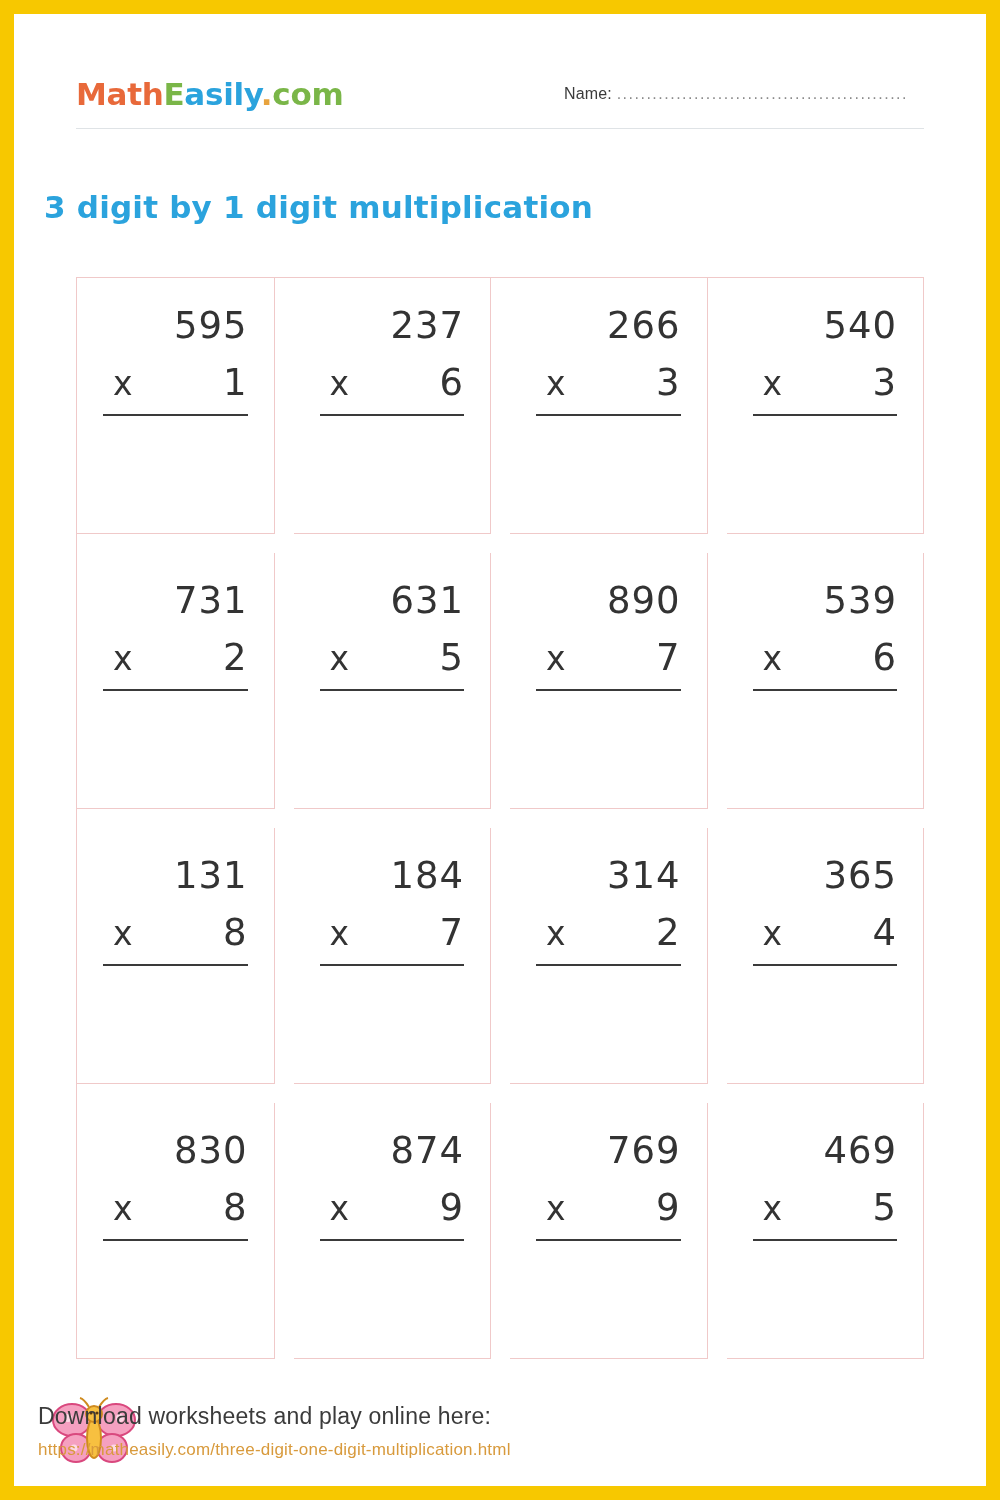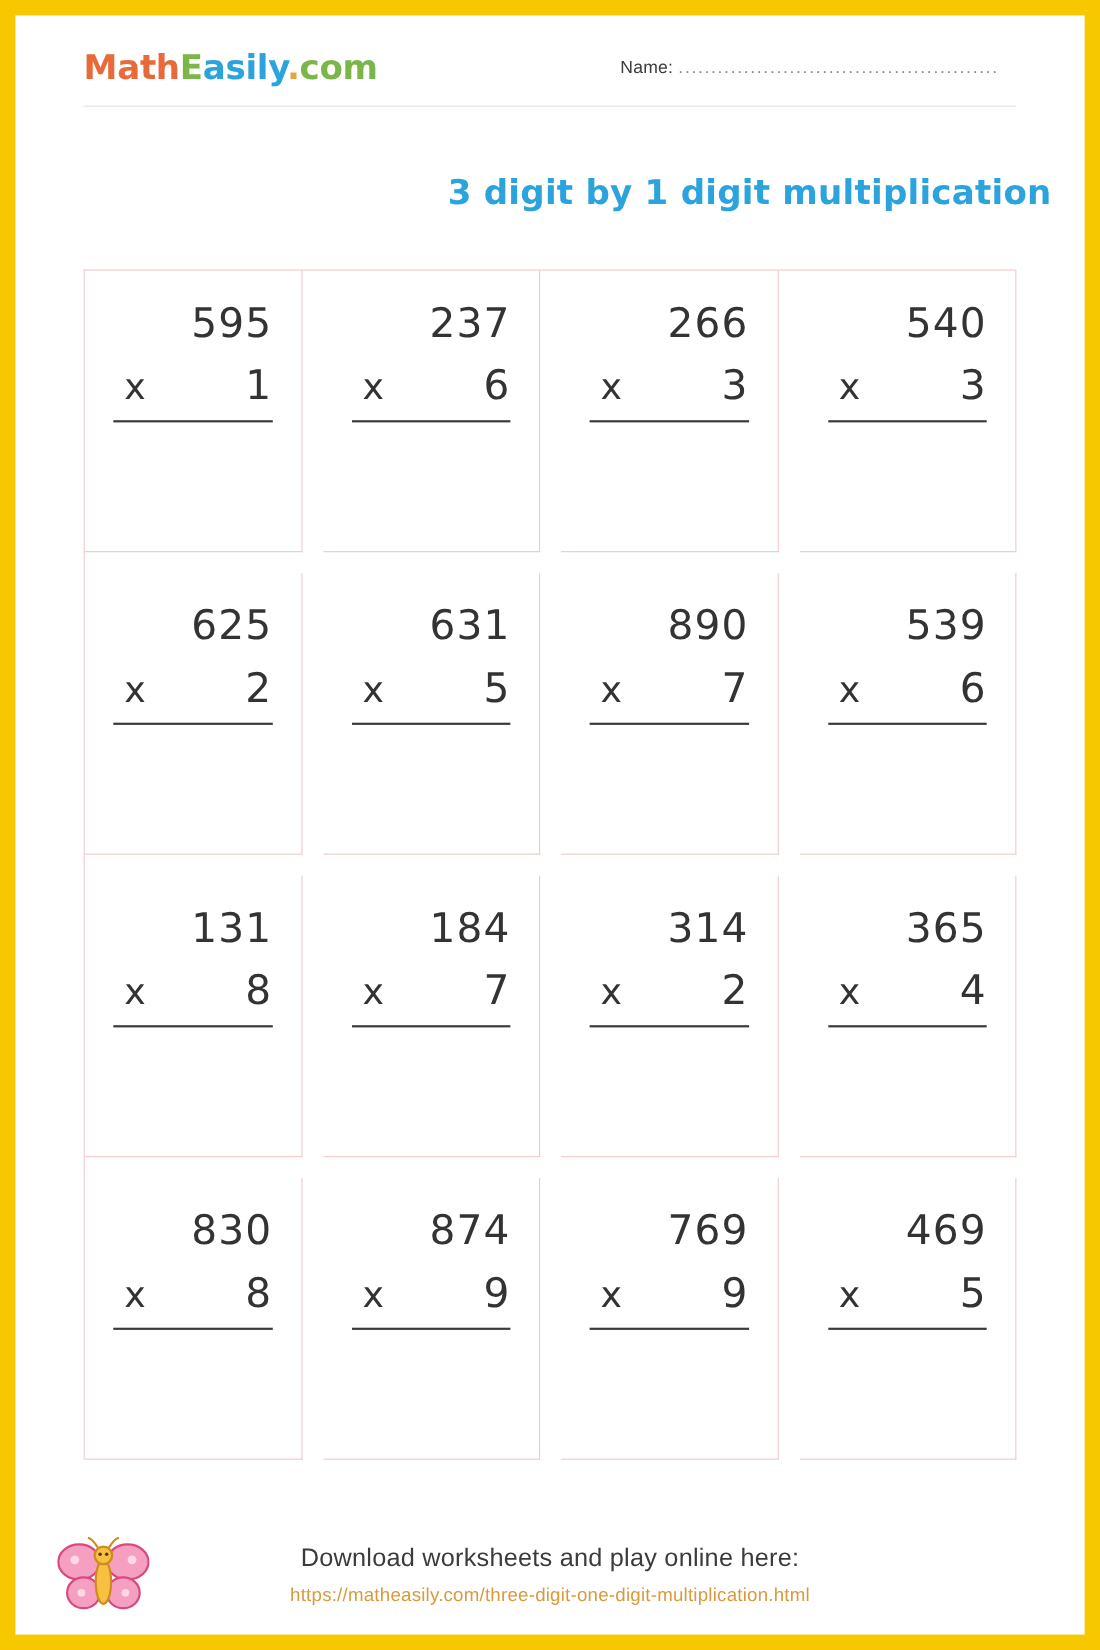"MathEasily.com" .header { margin-top: none -> 32px }
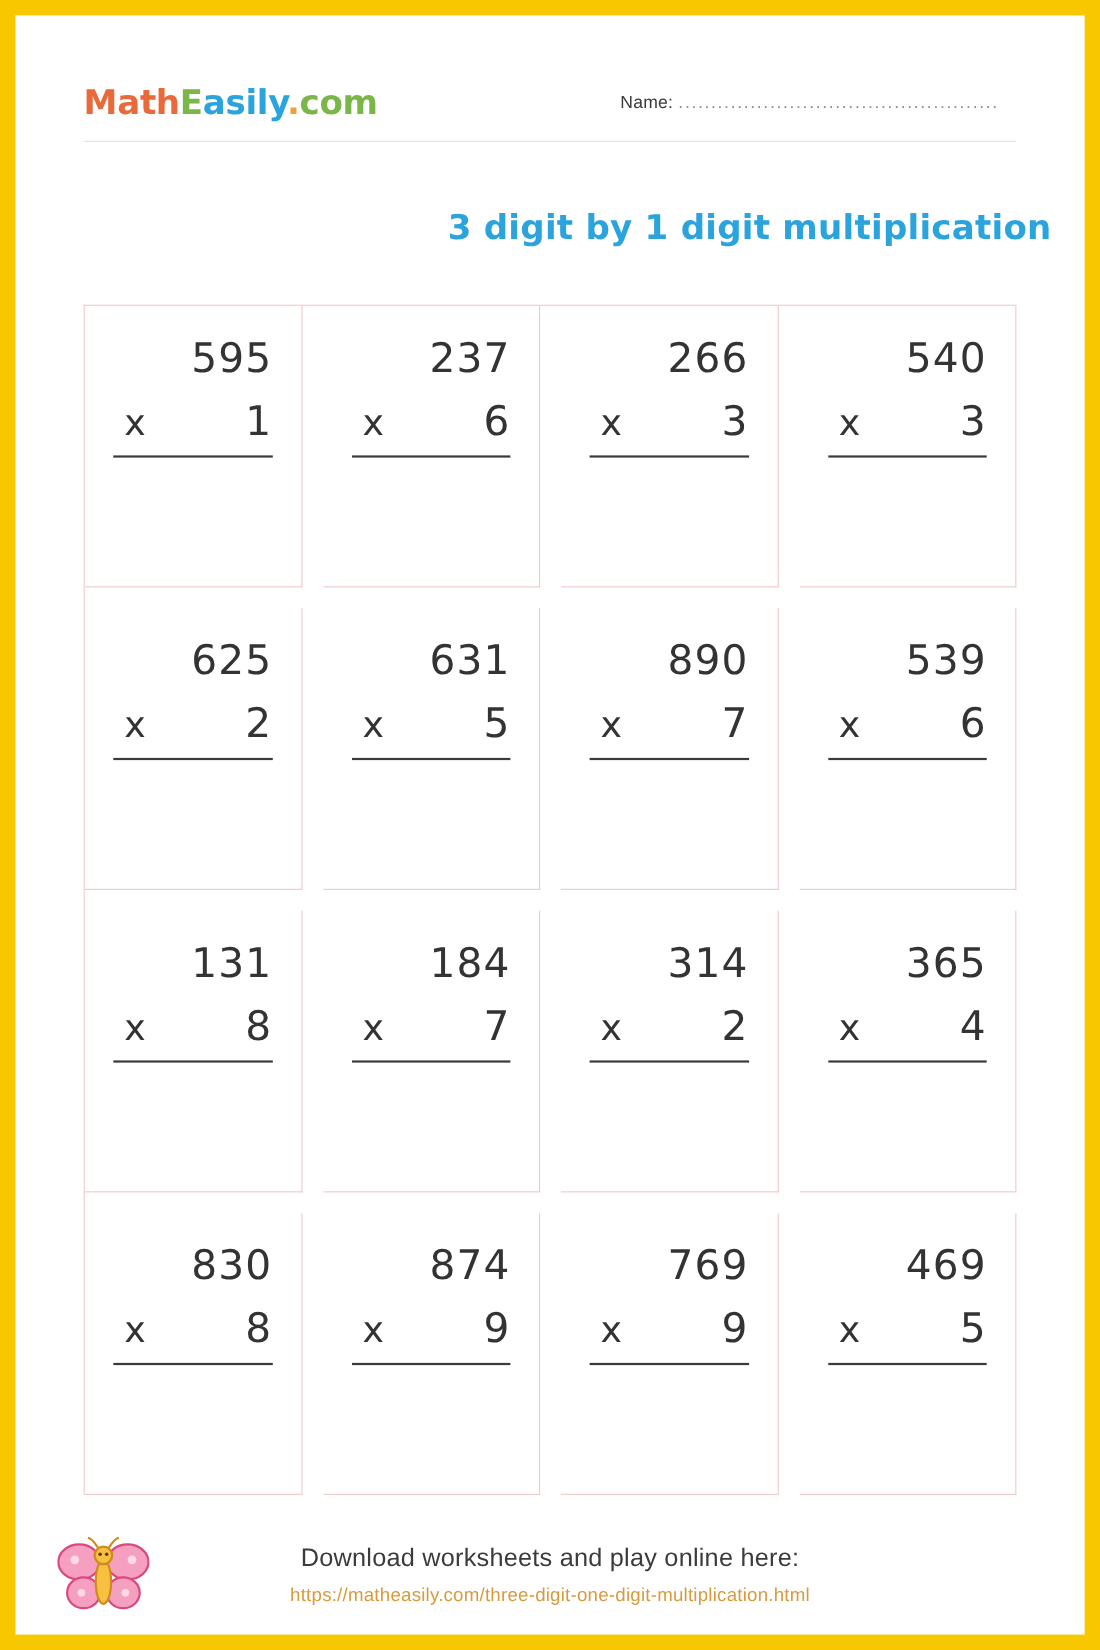"3 digit by 1 digit" .title { text-align: right -> left }
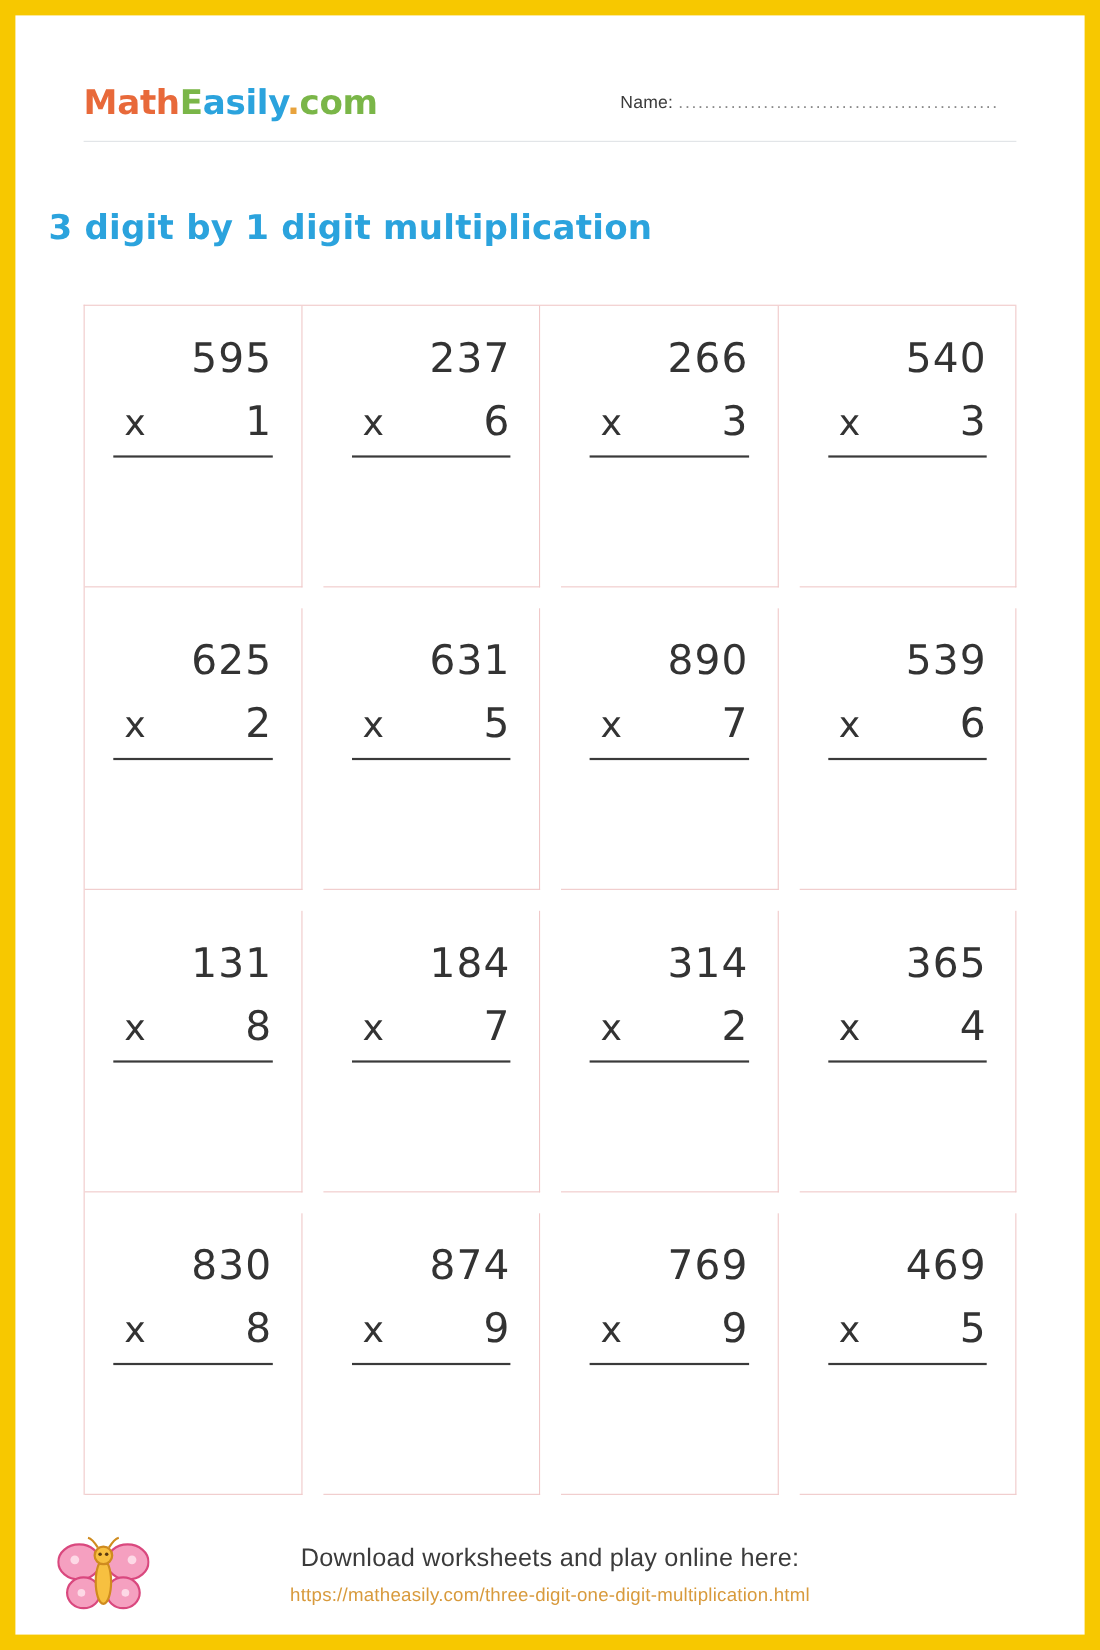"625" span { text: 625 -> 731 }
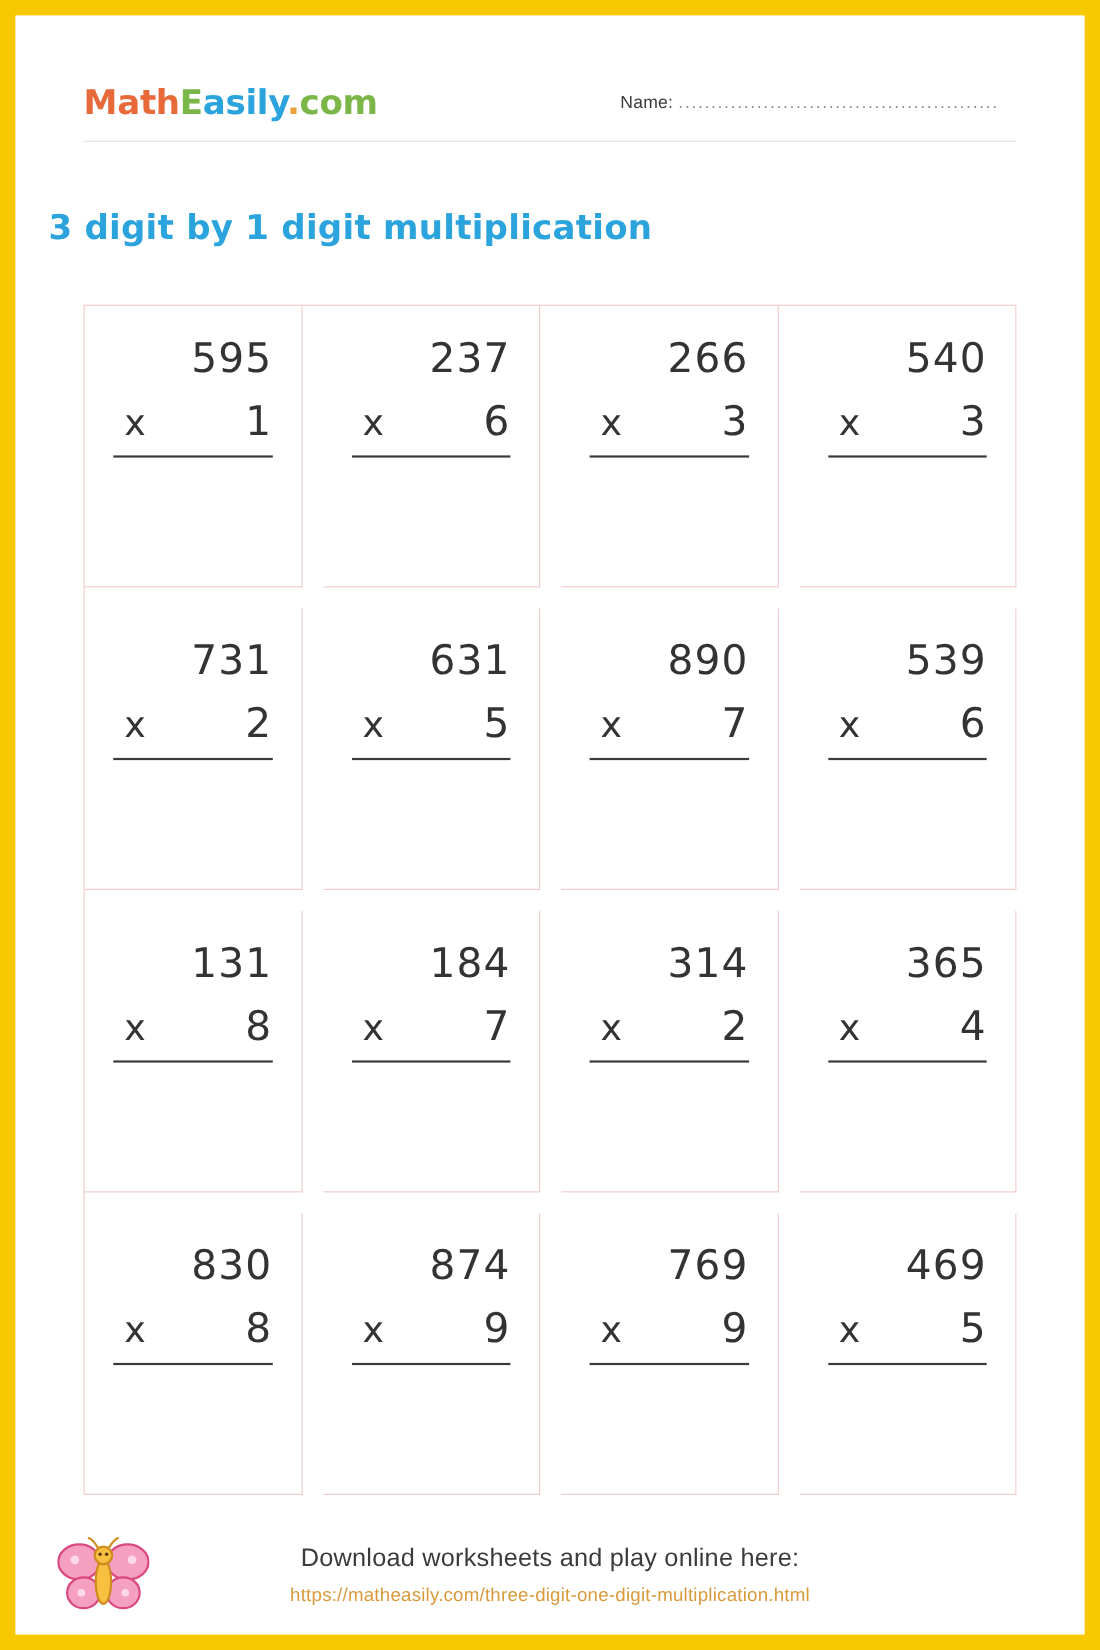"Download worksheets and play online" .footer { padding-left: none -> 24px; text-align: center -> left }
